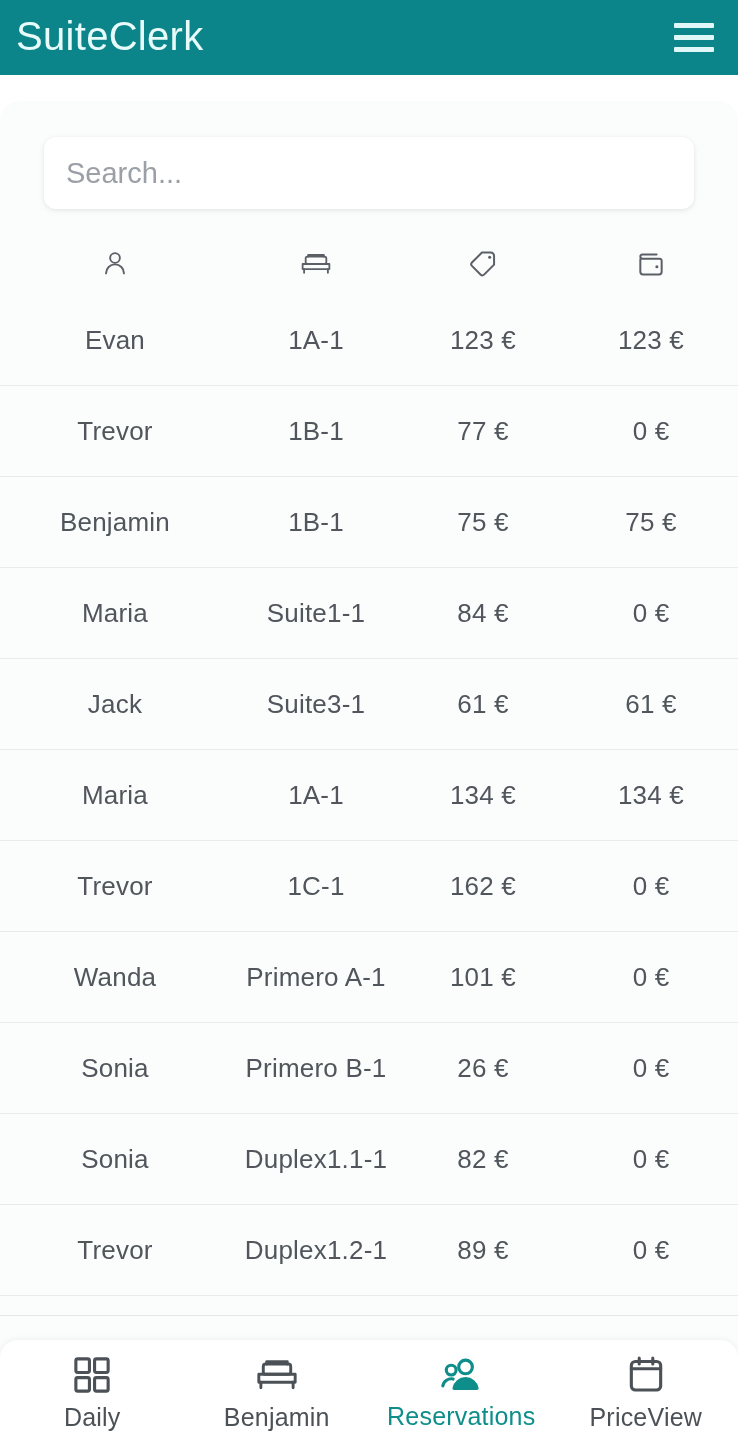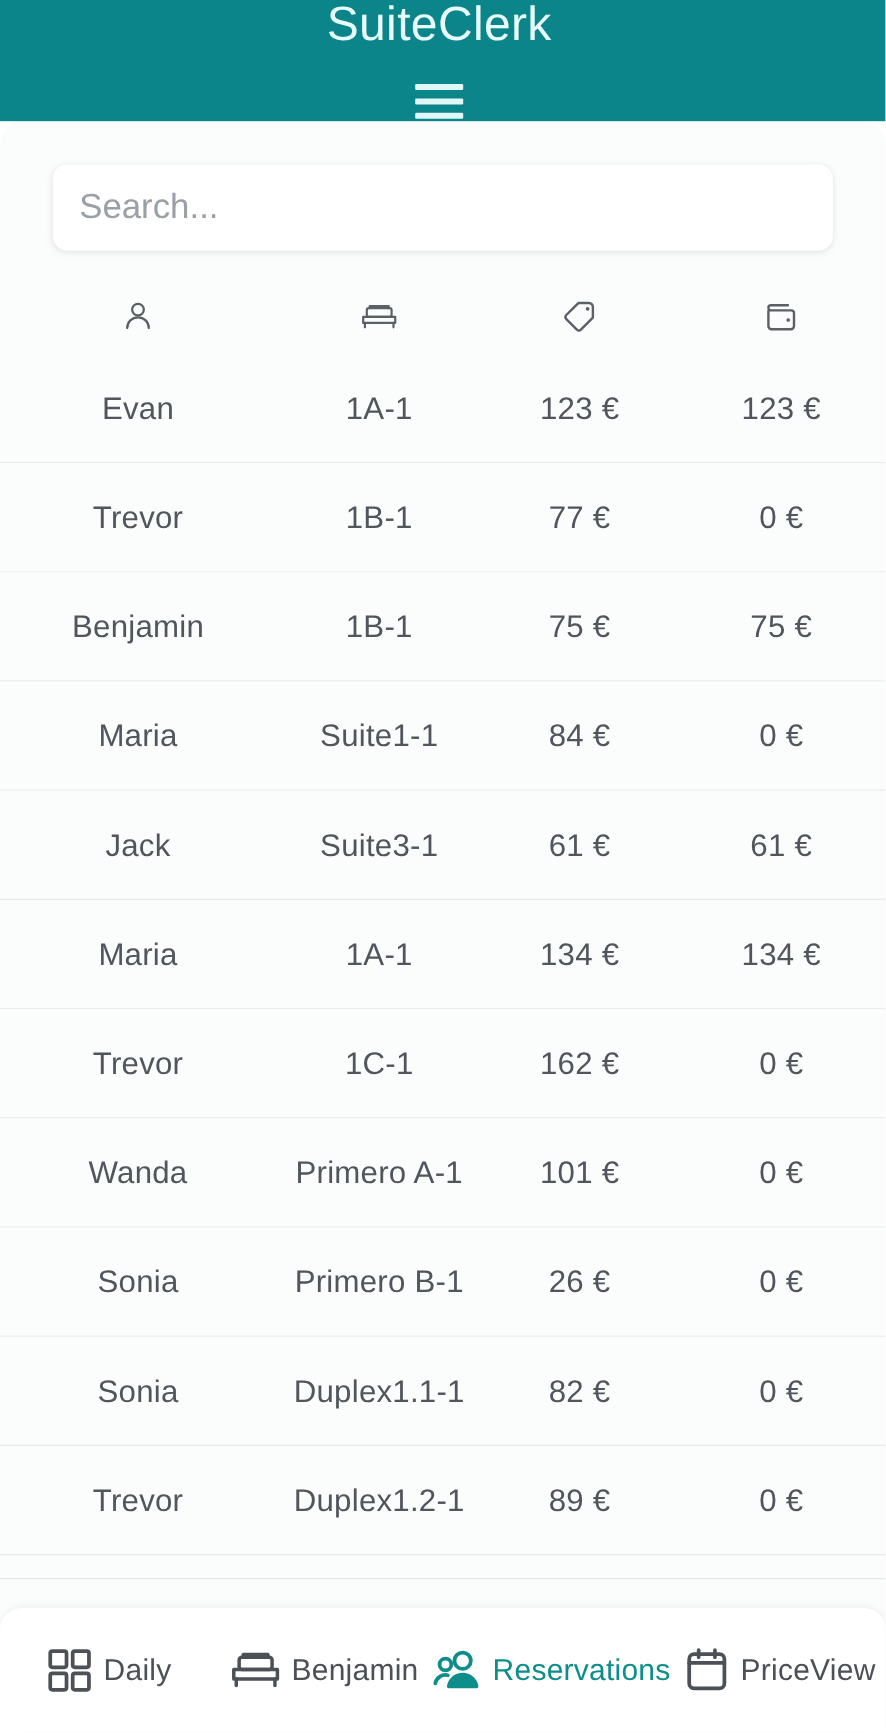"SuiteClerk" .appbar { flex-direction: column -> none; height: 101px -> 75px }
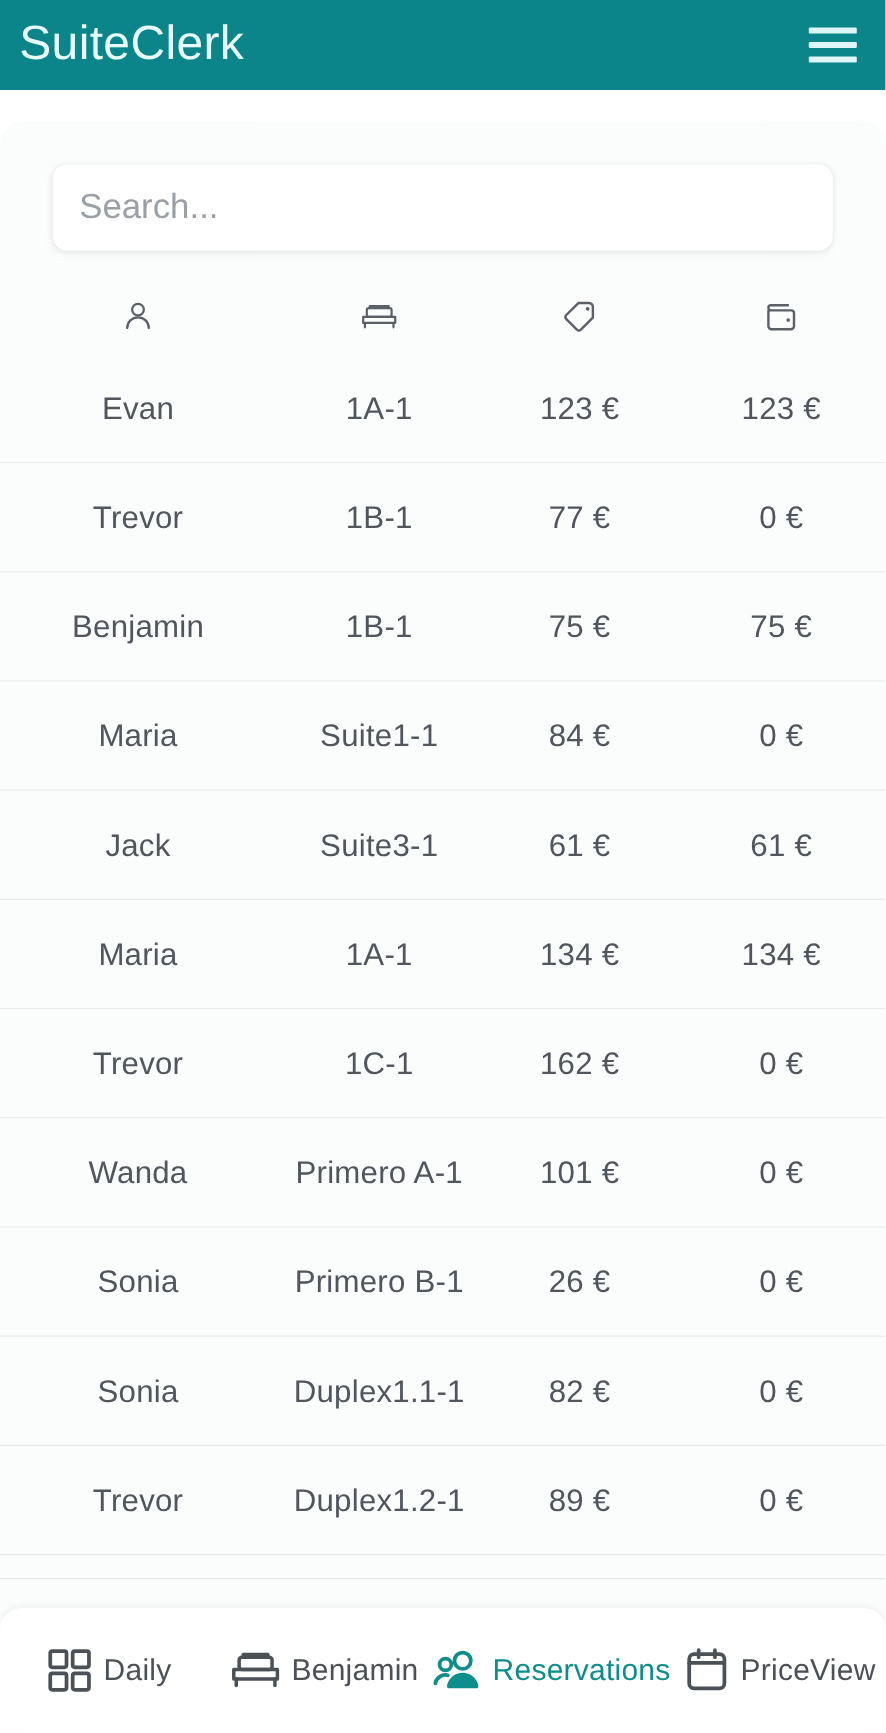"Daily" .nav-item { flex-direction: none -> column }
